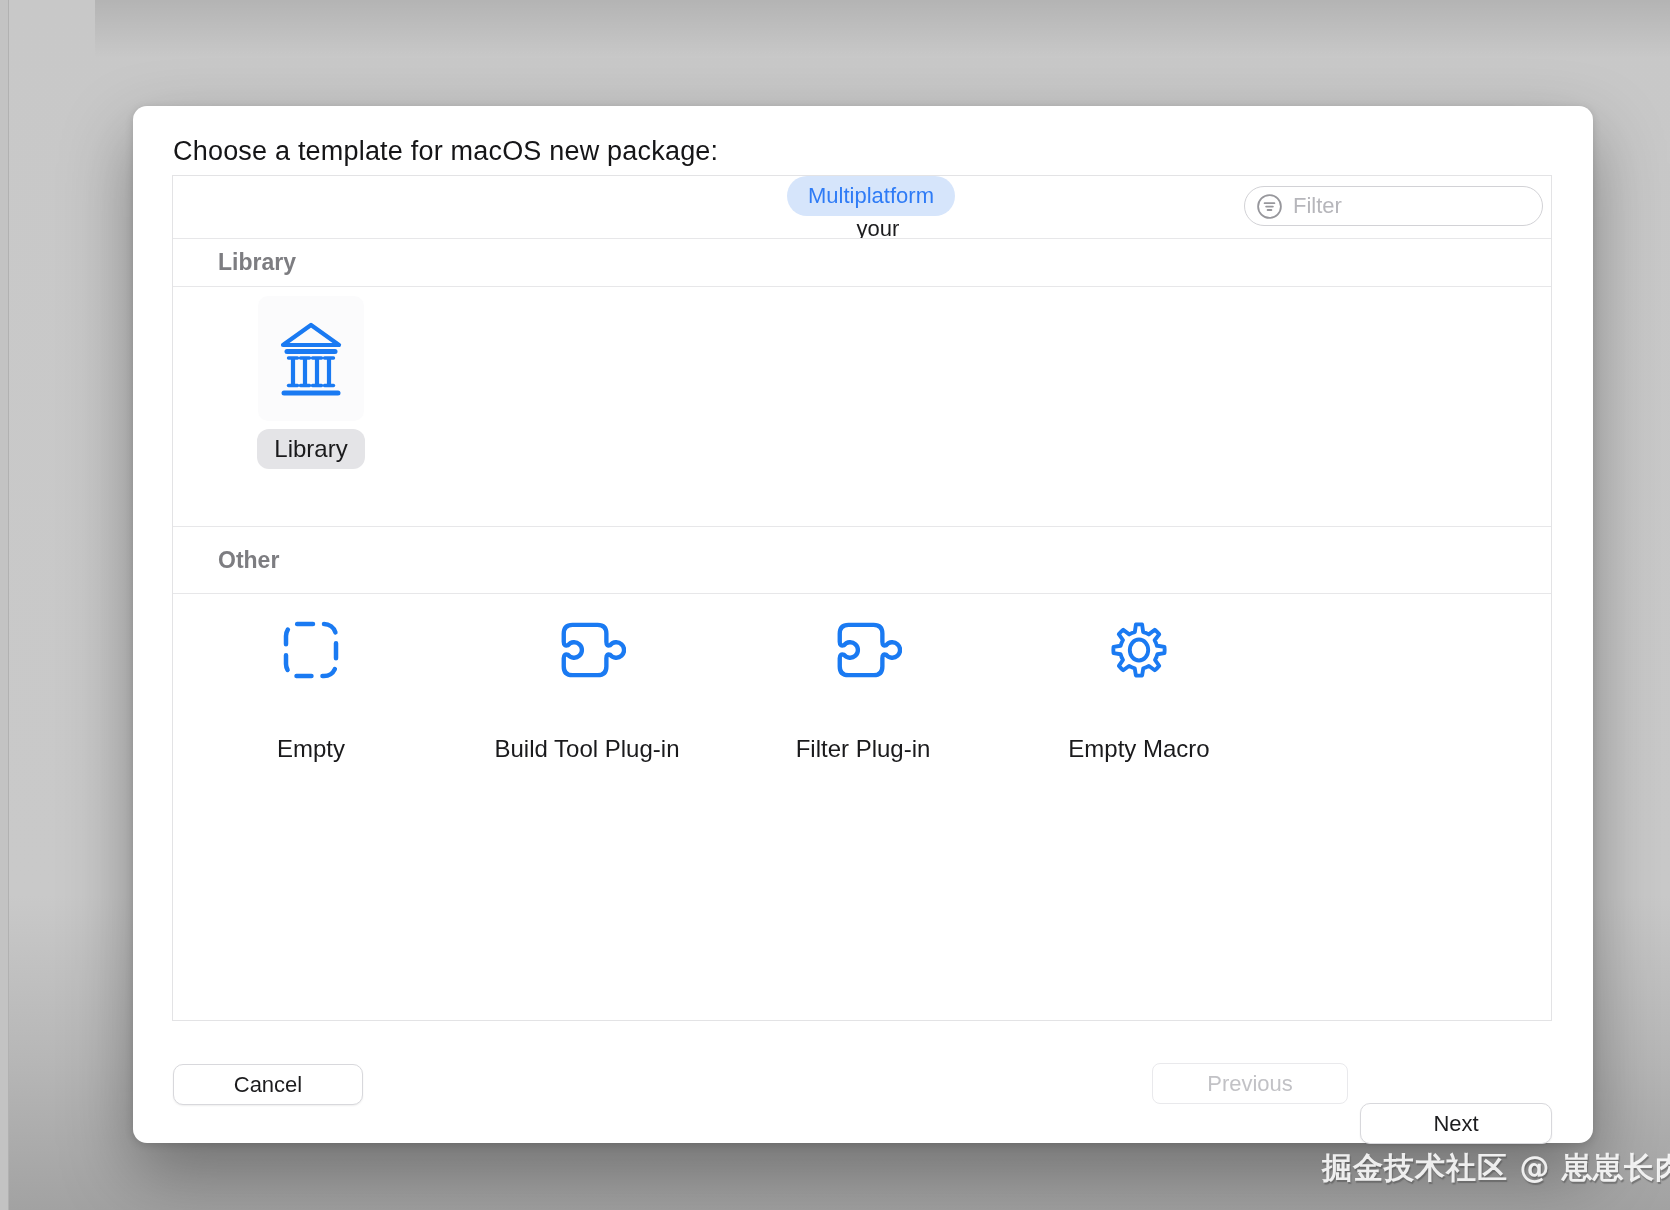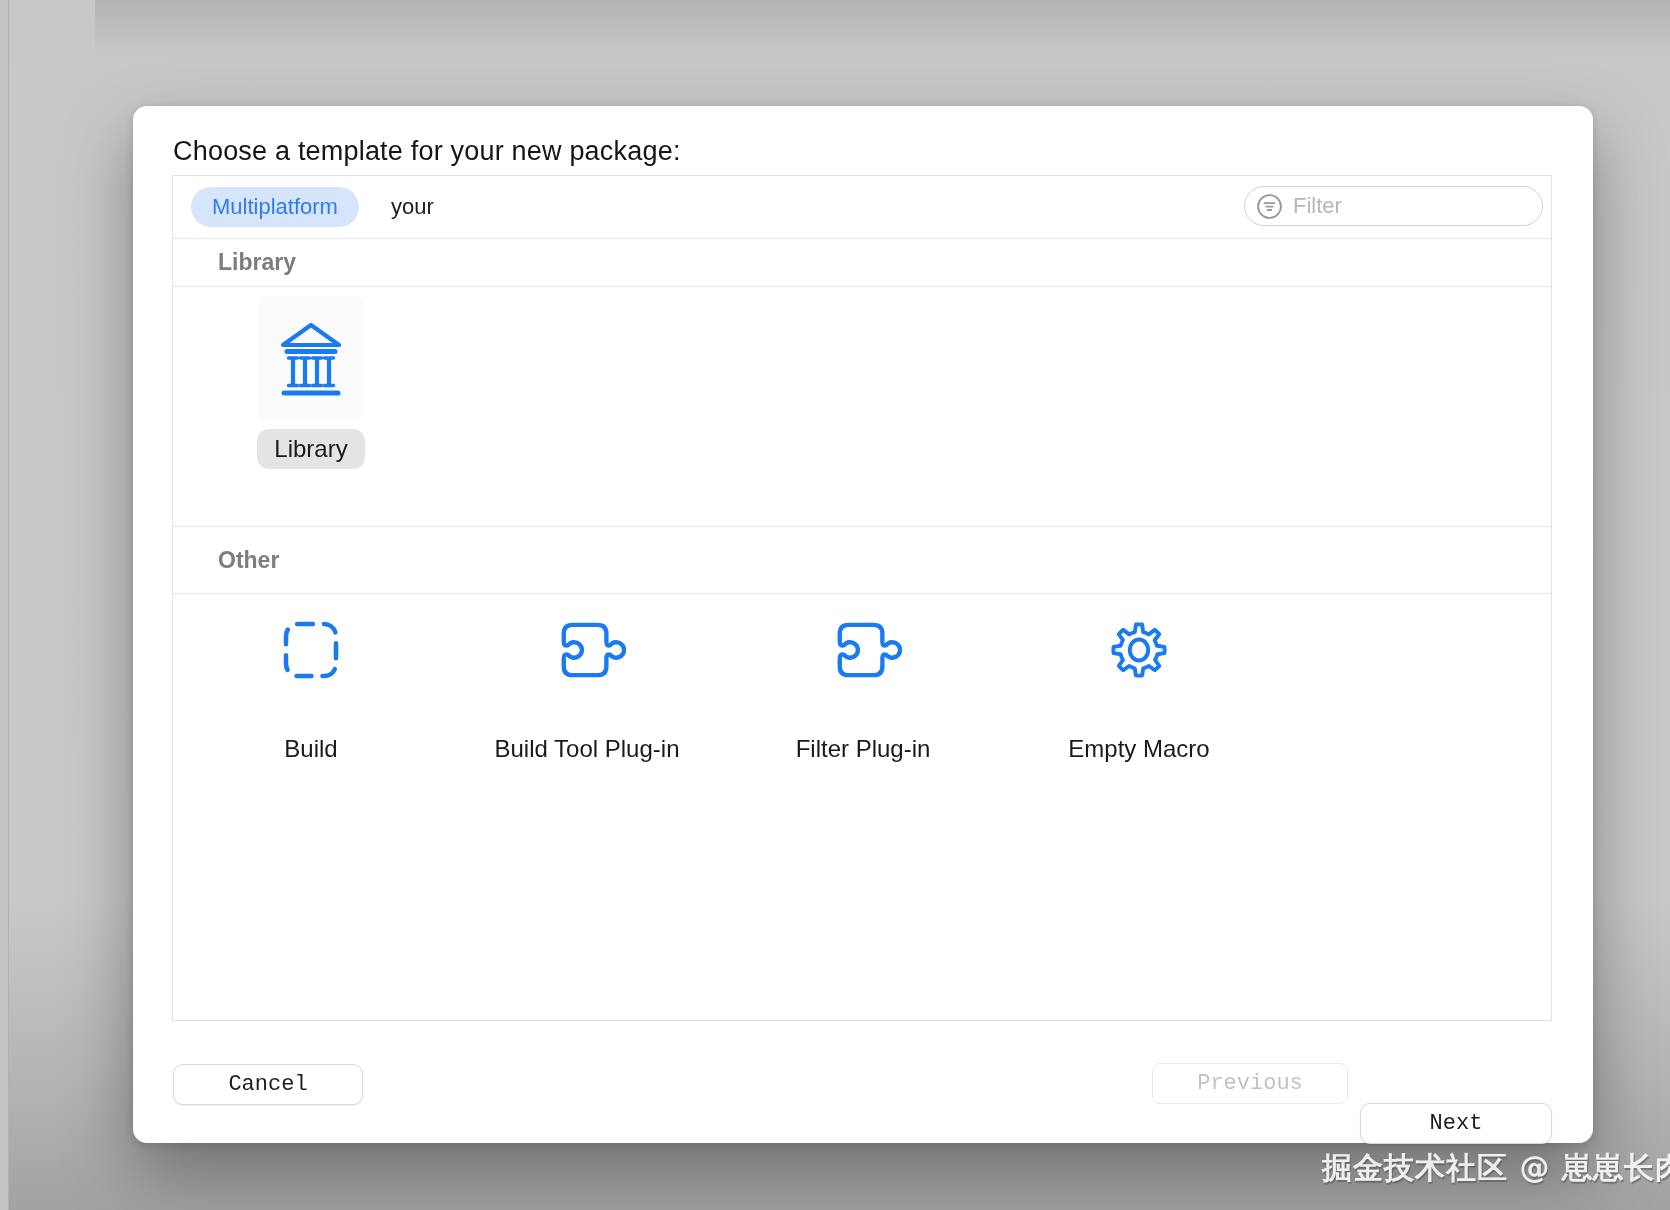"Choose a template for your" div.title { text: your -> macOS }
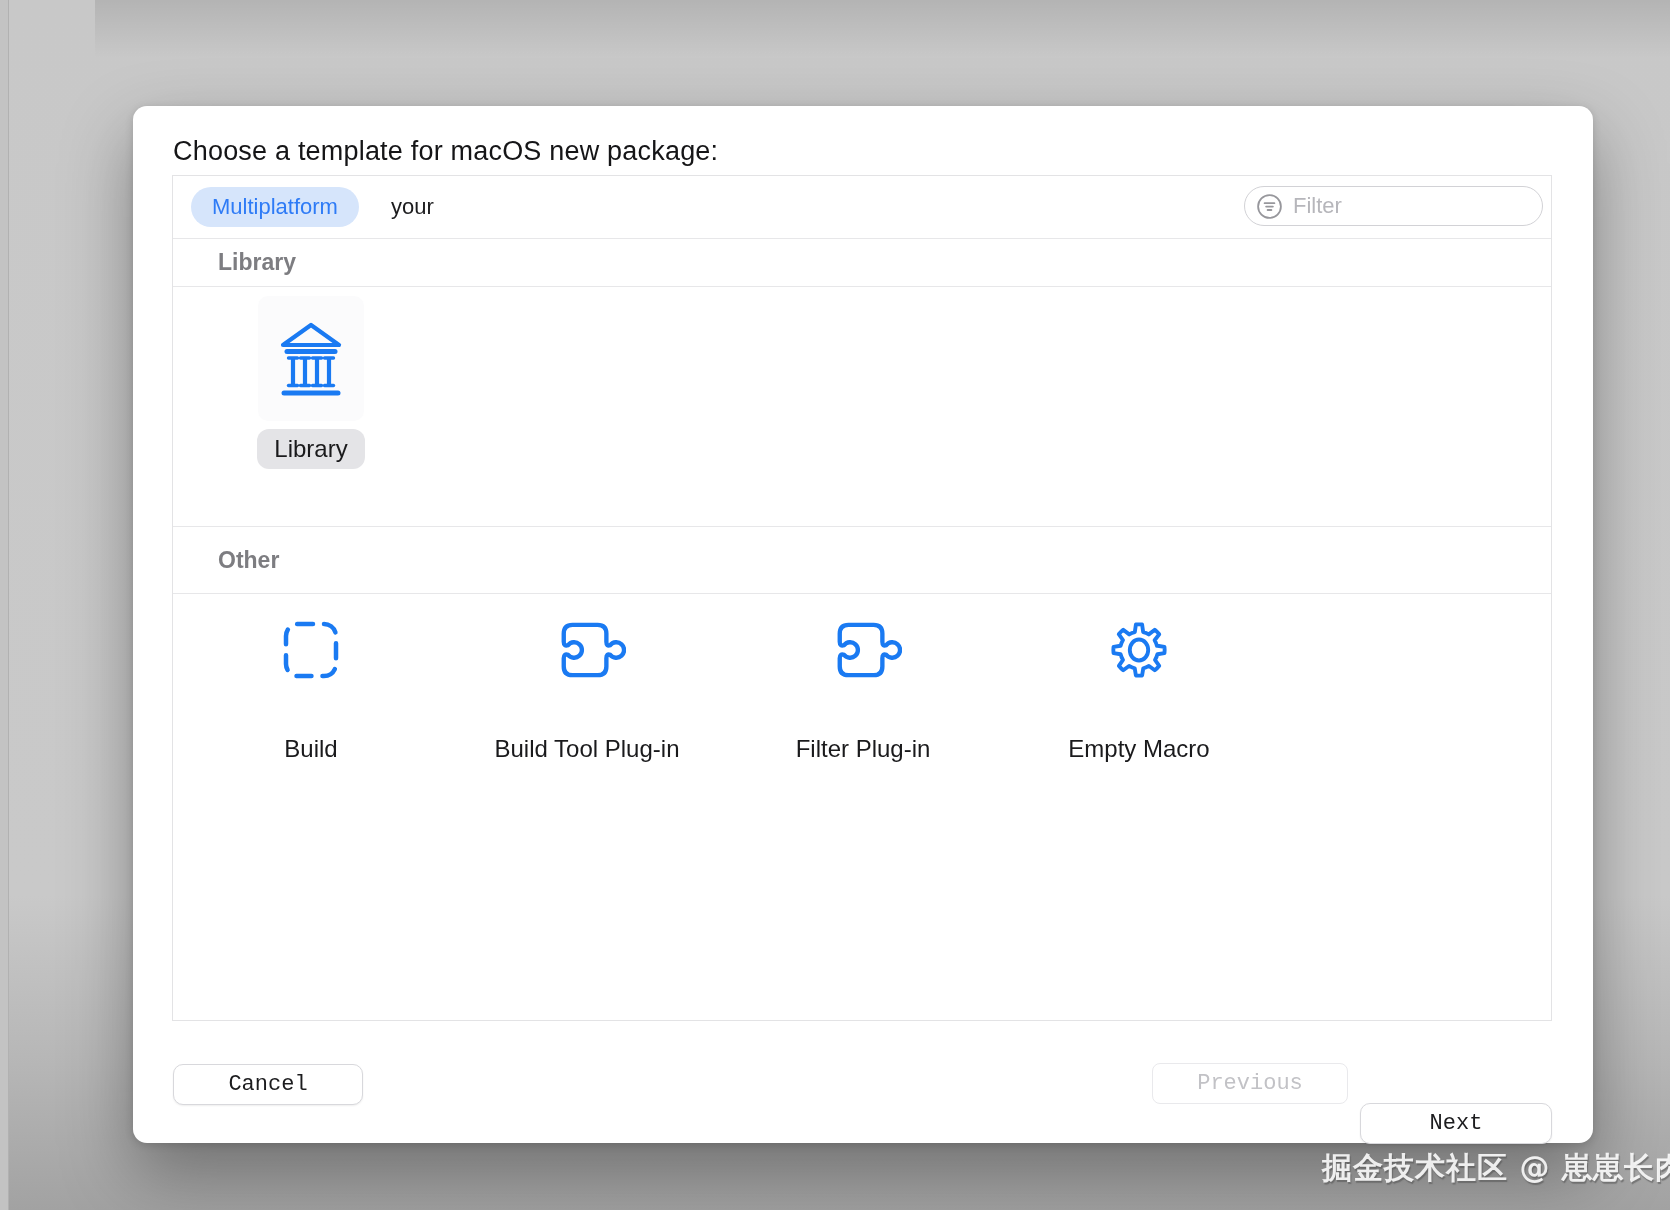"Multiplatform" .tabrow { flex-direction: none -> column }
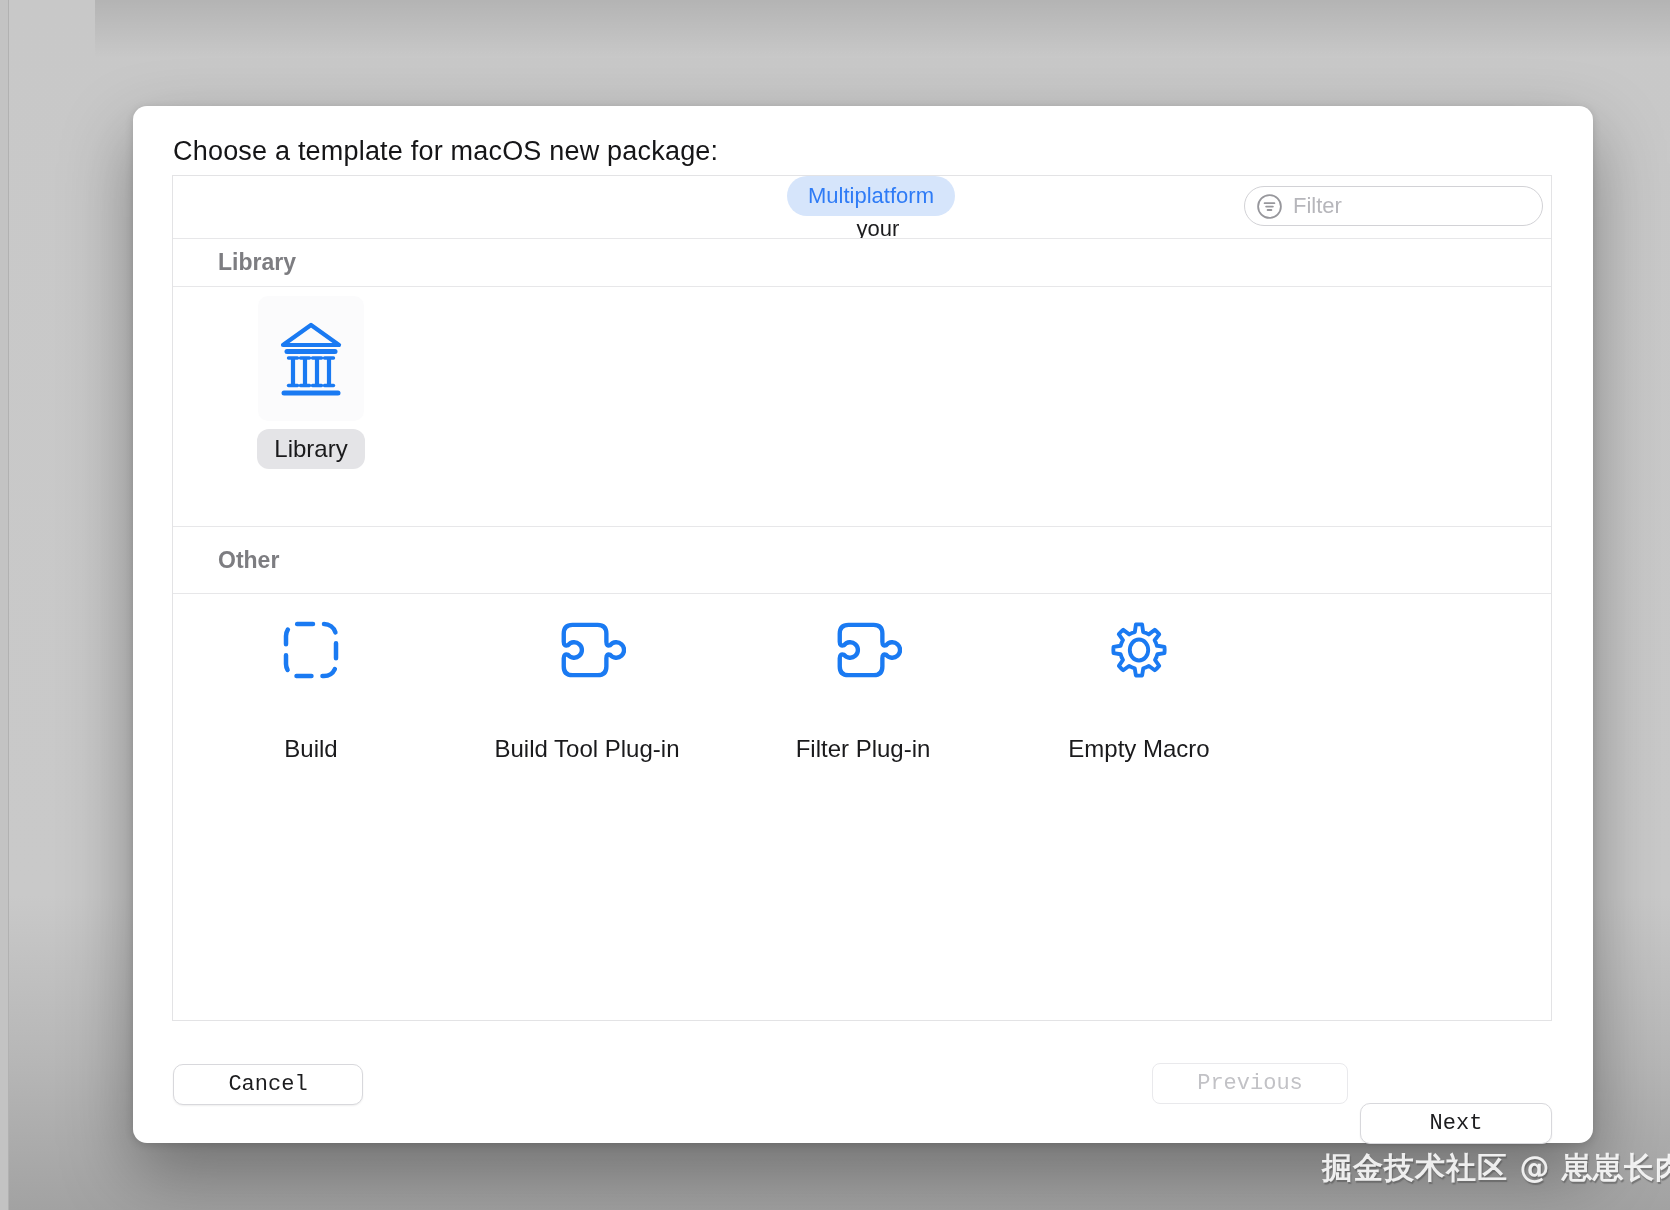"Build" div.item-label { text: Build -> Empty }
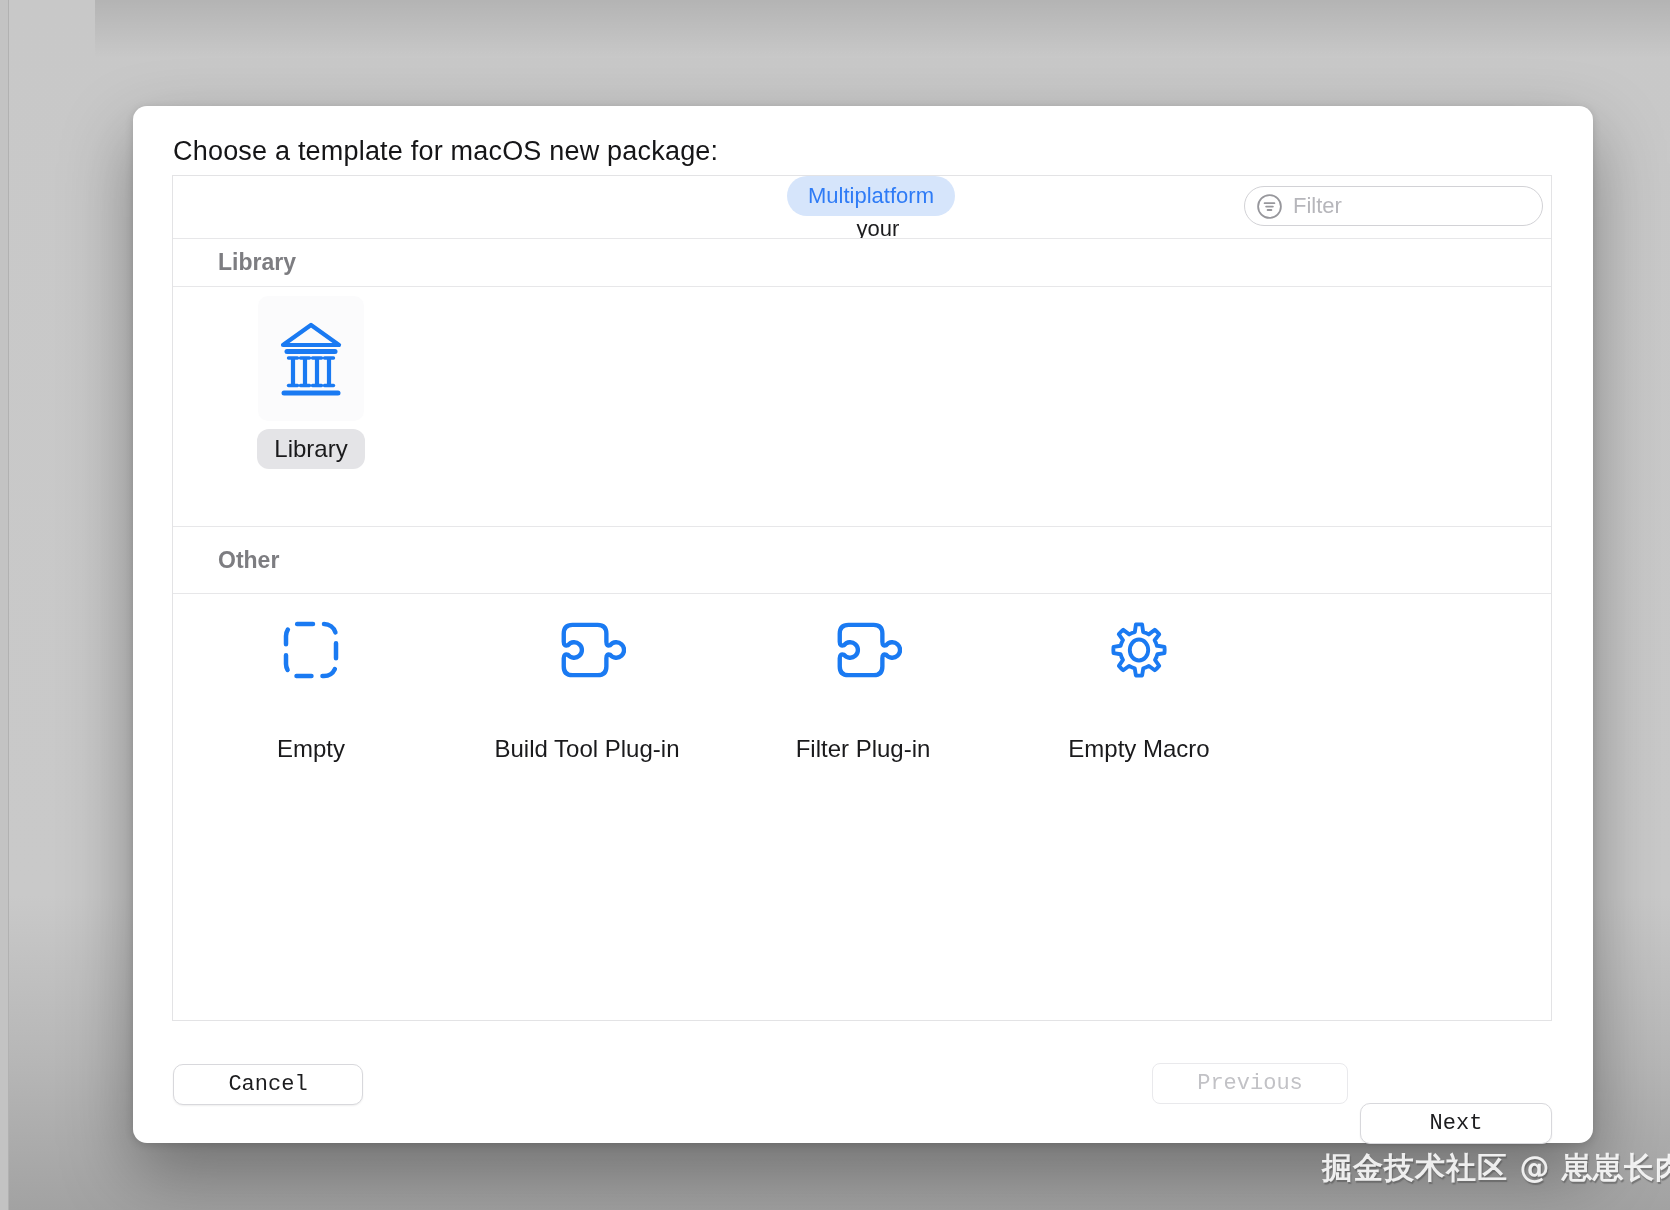"Cancel" .btn { font-family: Liberation Mono, monospace -> Liberation Sans, sans-serif }
